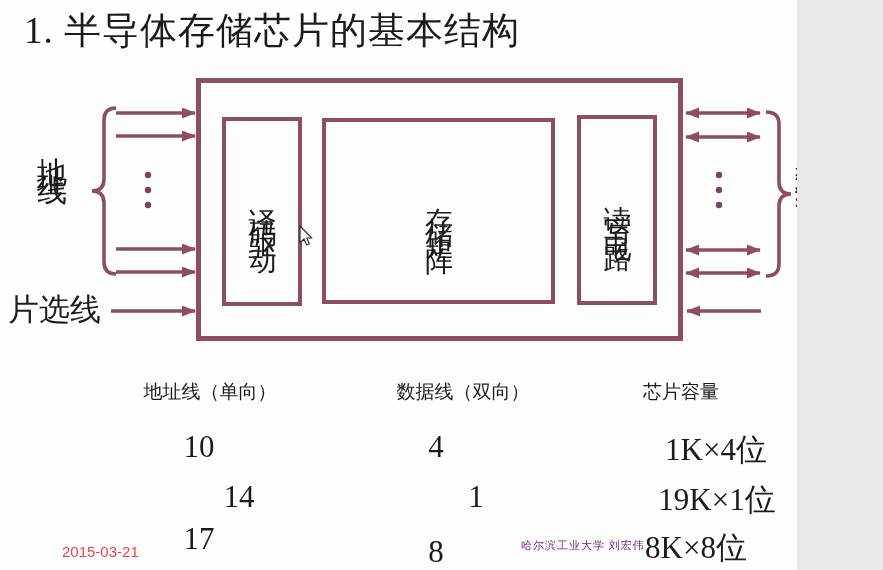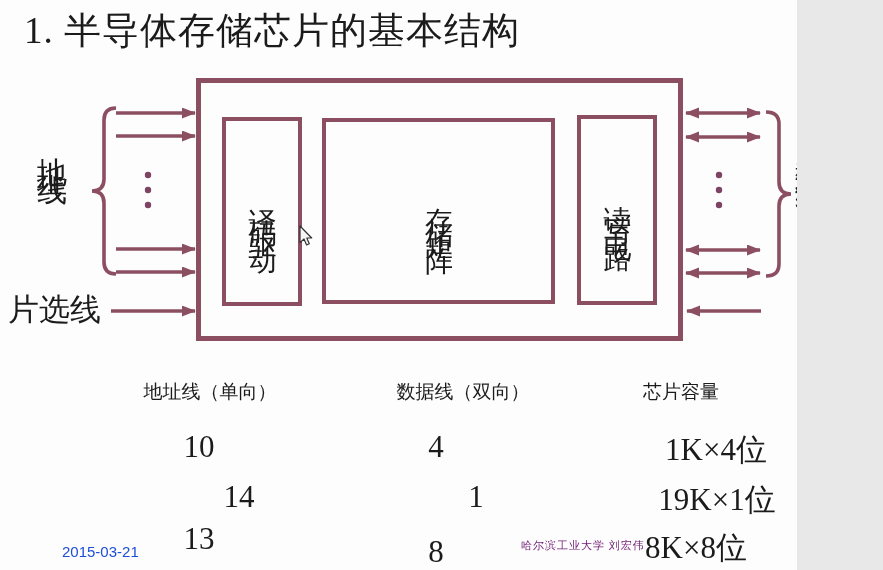"2015-03-21" .date-mark { color: #1d4ed8 -> #ef4444 }
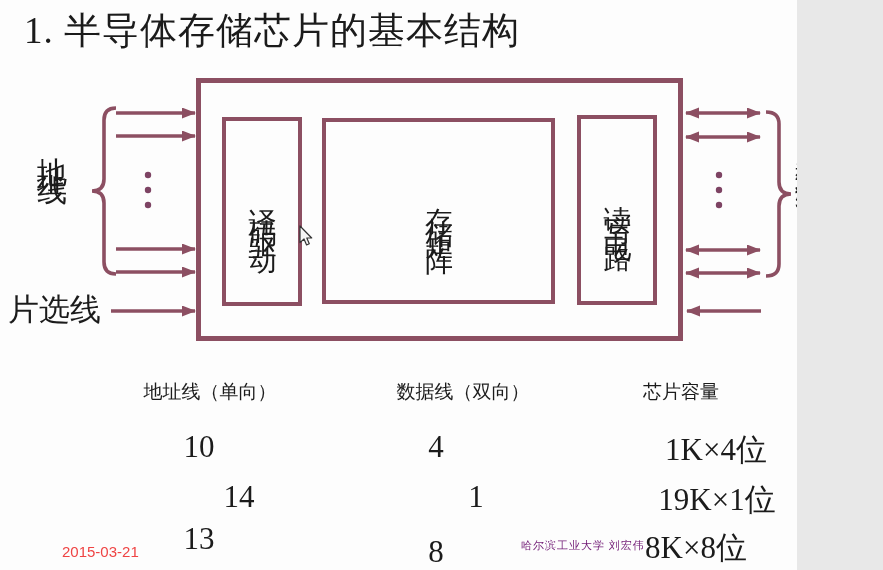"13" div.td { text: 13 -> 17 }
